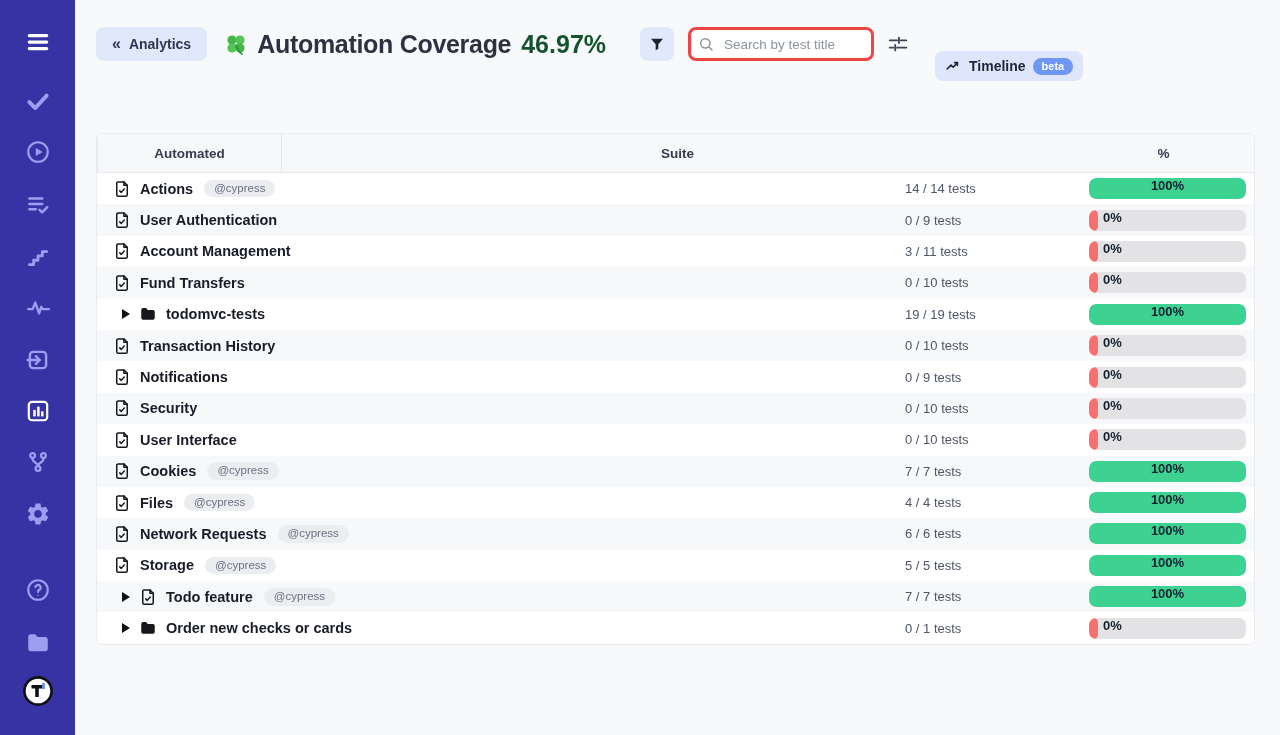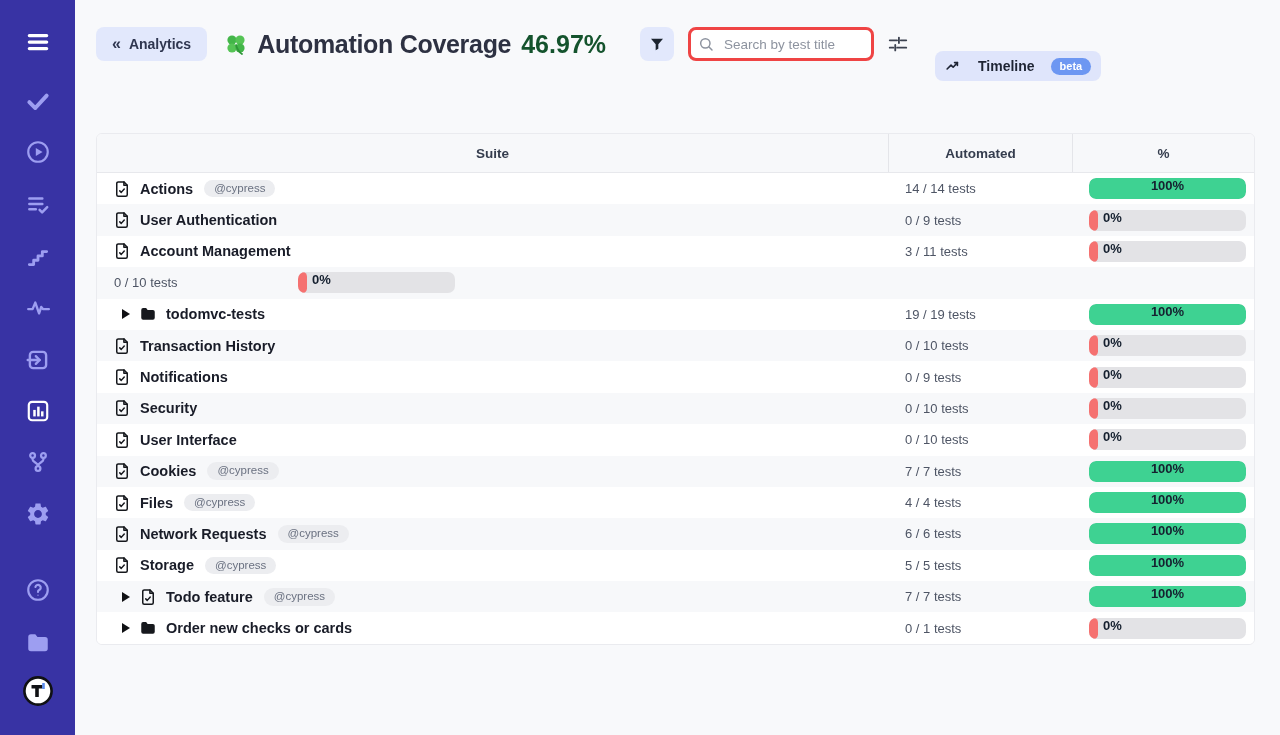"Timeline" .btn-timeline { gap: 16px -> 7px }
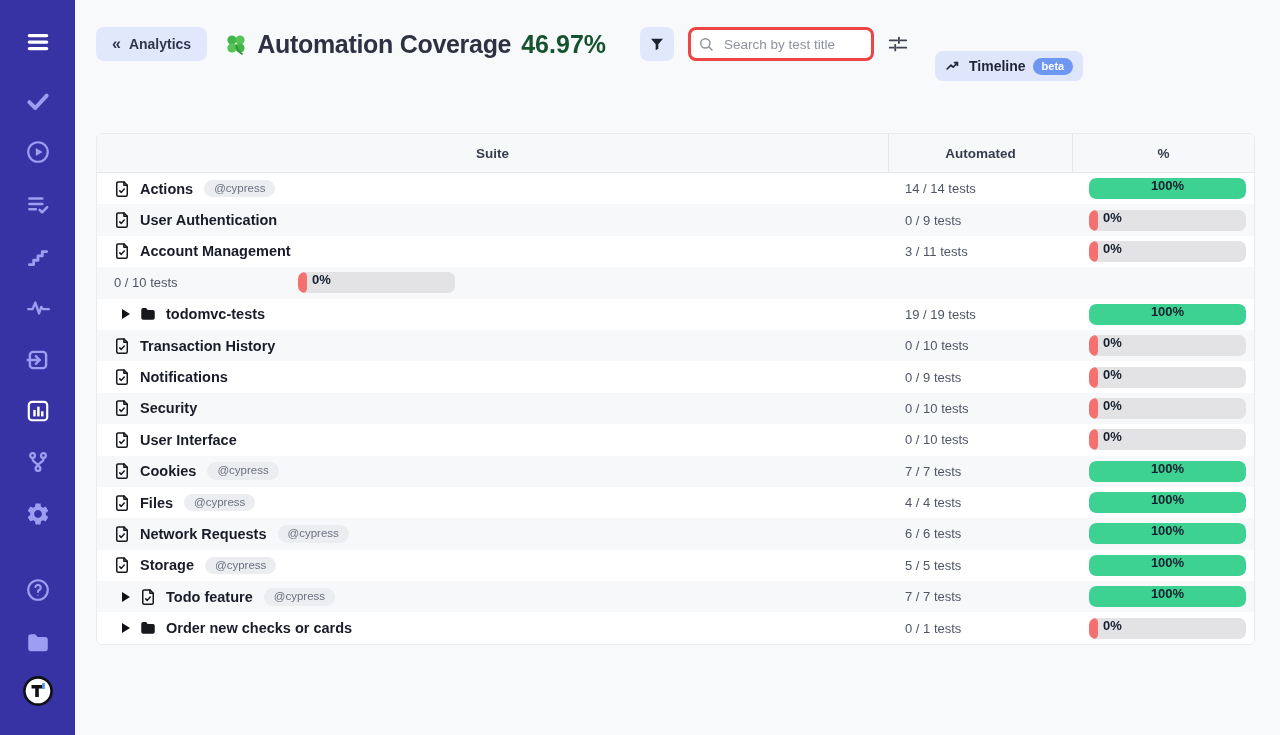"Suite" div.th { order: before "Automated" -> after "Automated" }
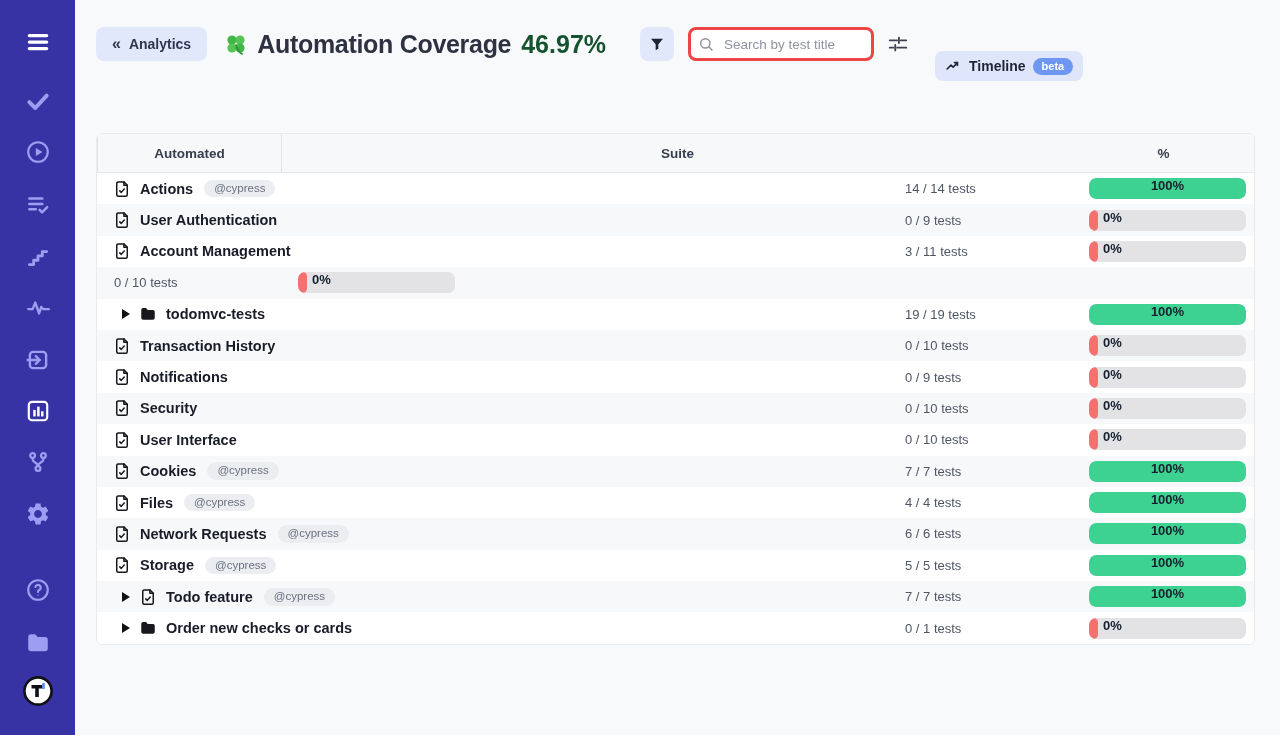"Fund Transfers" div.cell-suite { html: none -> <div> <span> <svg> <path></path> <path></path> <path></path> </svg> </span> <span>Fund Transfers</span> </div> }
